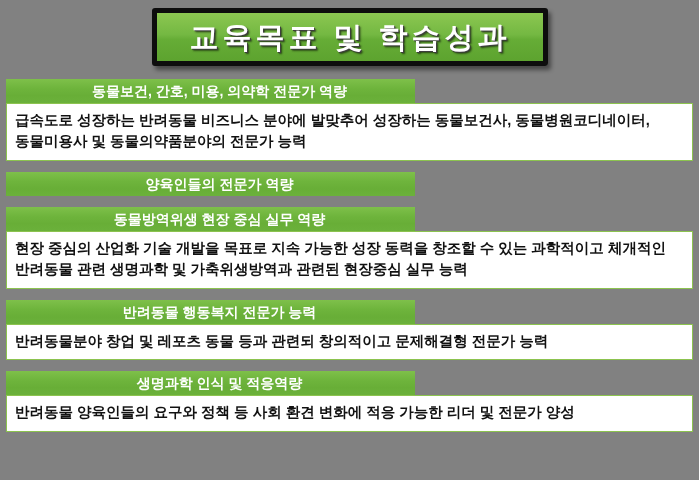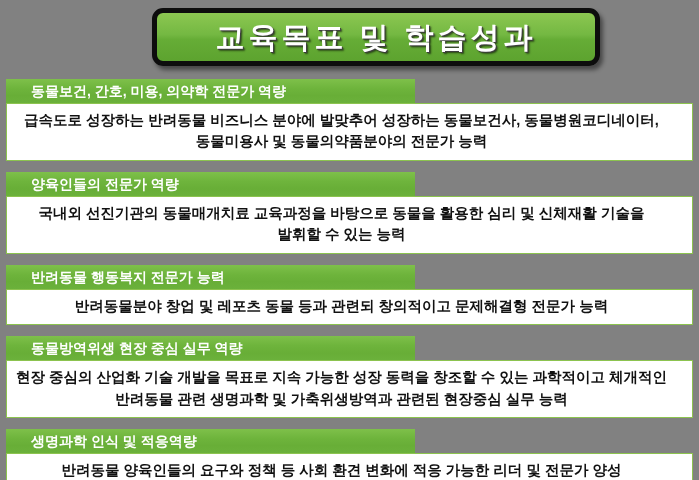"교육목표 및 학습성과" .title-wrap { border-radius: 11px -> 3px; width: 448px -> 396px }
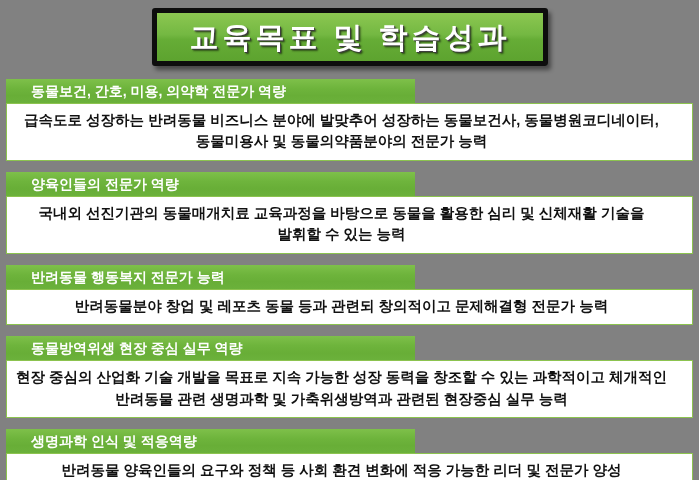"동물보건, 간호, 미용, 의약학 전문가" .sec-header { justify-content: none -> center; padding-left: 25px -> 18px }
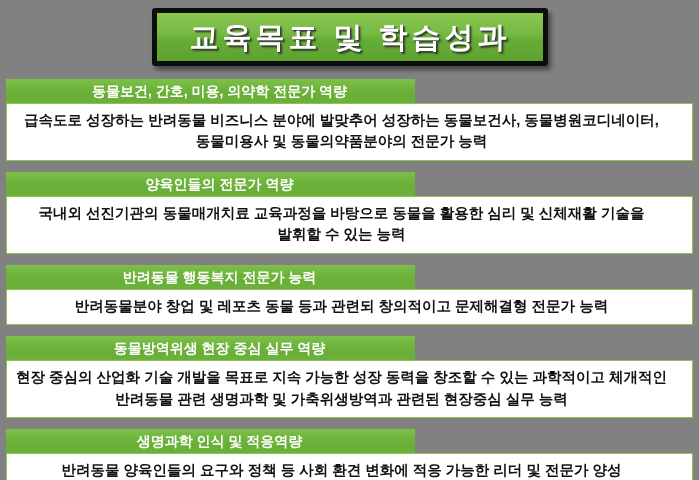"급속도로 성장하는 반려동물 비즈니스 분야에" .sec-body { text-align: center -> none }
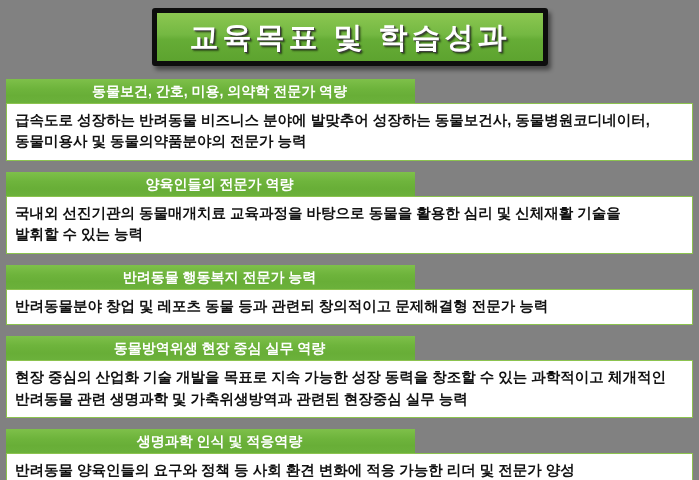"국내외 선진기관의 동물매개치료 교육과정을 바탕으로" div.sec-body { html: <div> <div>국내외 선진기관의 동물매개치료 교육과정을 바탕으로 동물을 활용한 심리 및 신체재활 기술을 발휘할 수 있는 능력</div> </div> -> none }
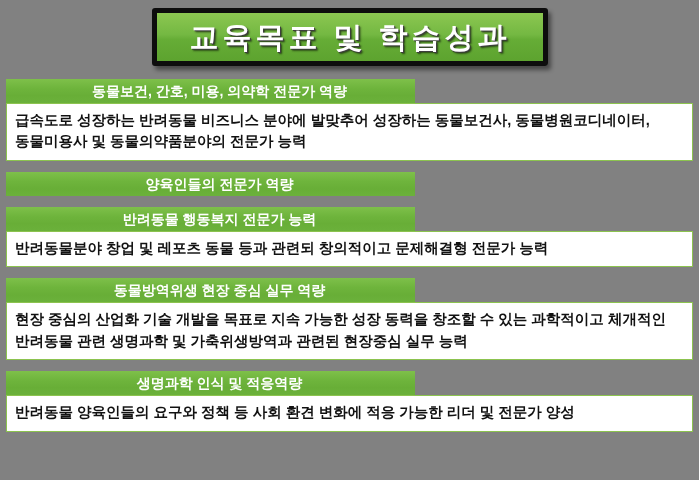"반려동물 행동복지 전문가 능력" div.section { order: before "동물방역위생 현장 중심 실무 역량" -> after "동물방역위생 현장 중심 실무 역량" }
